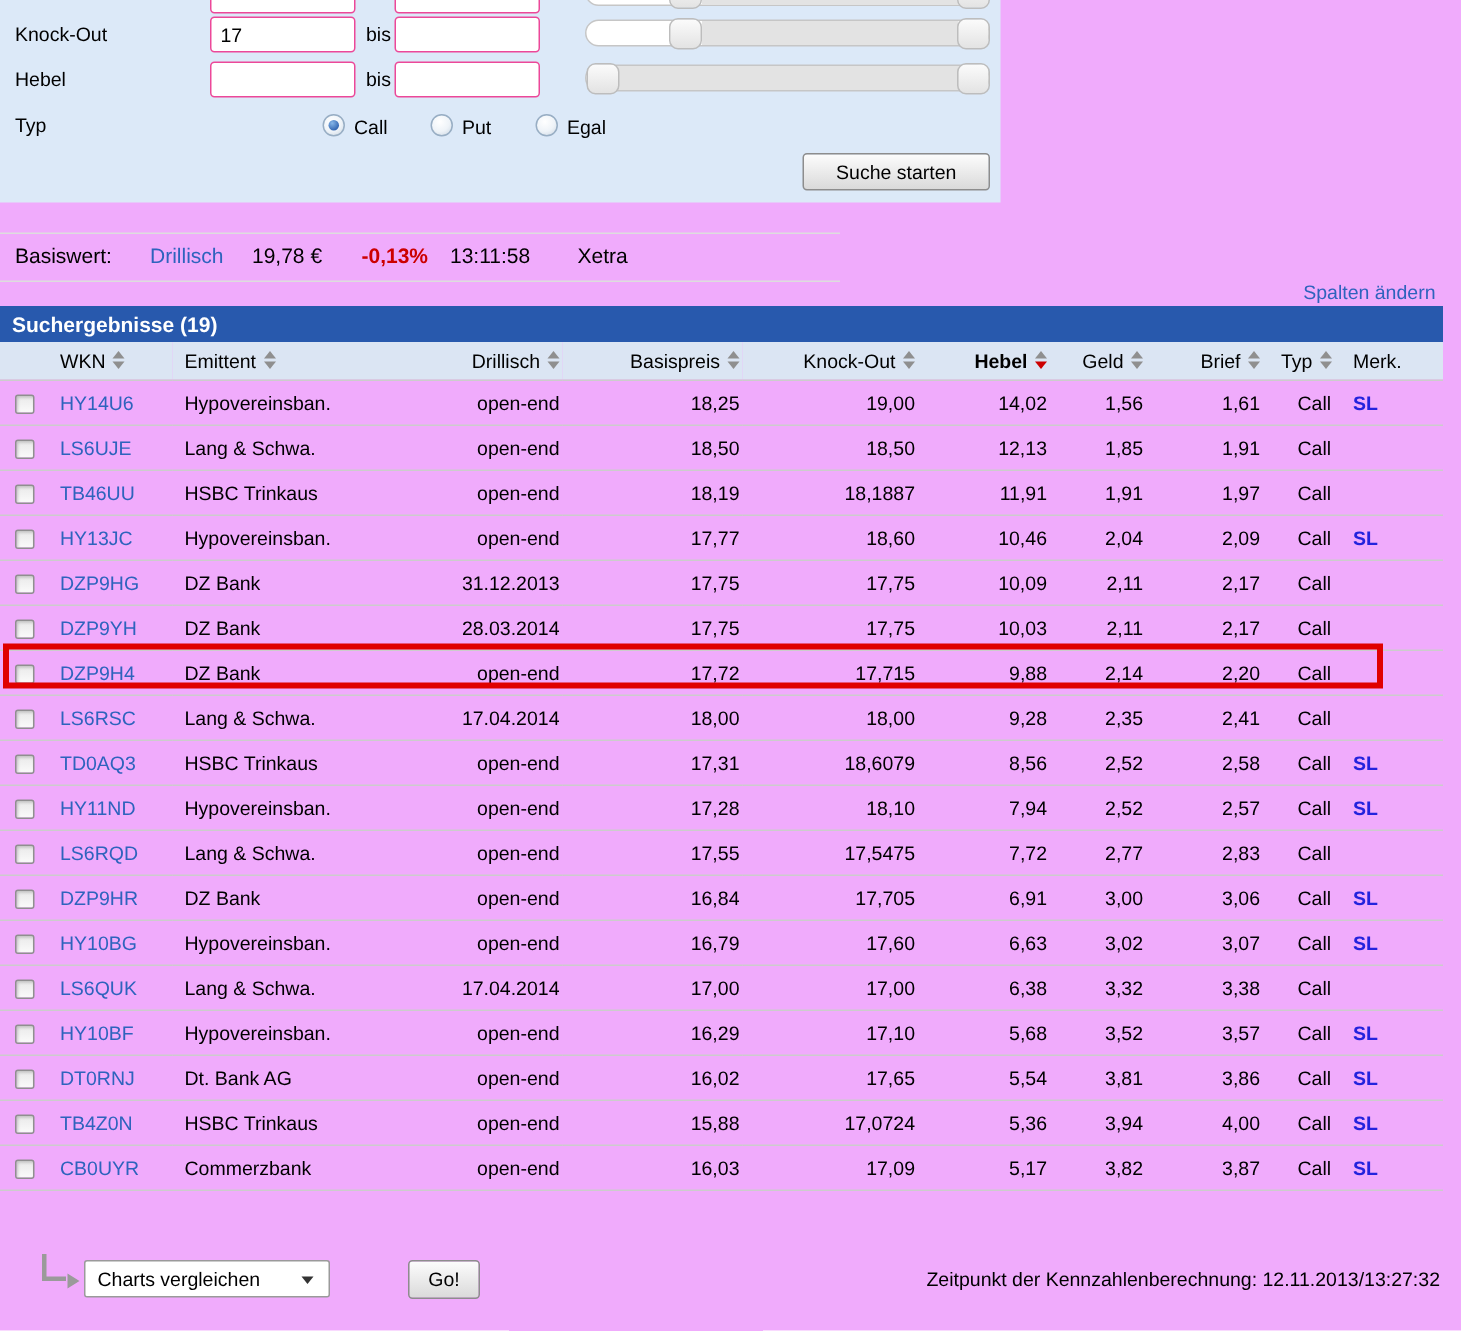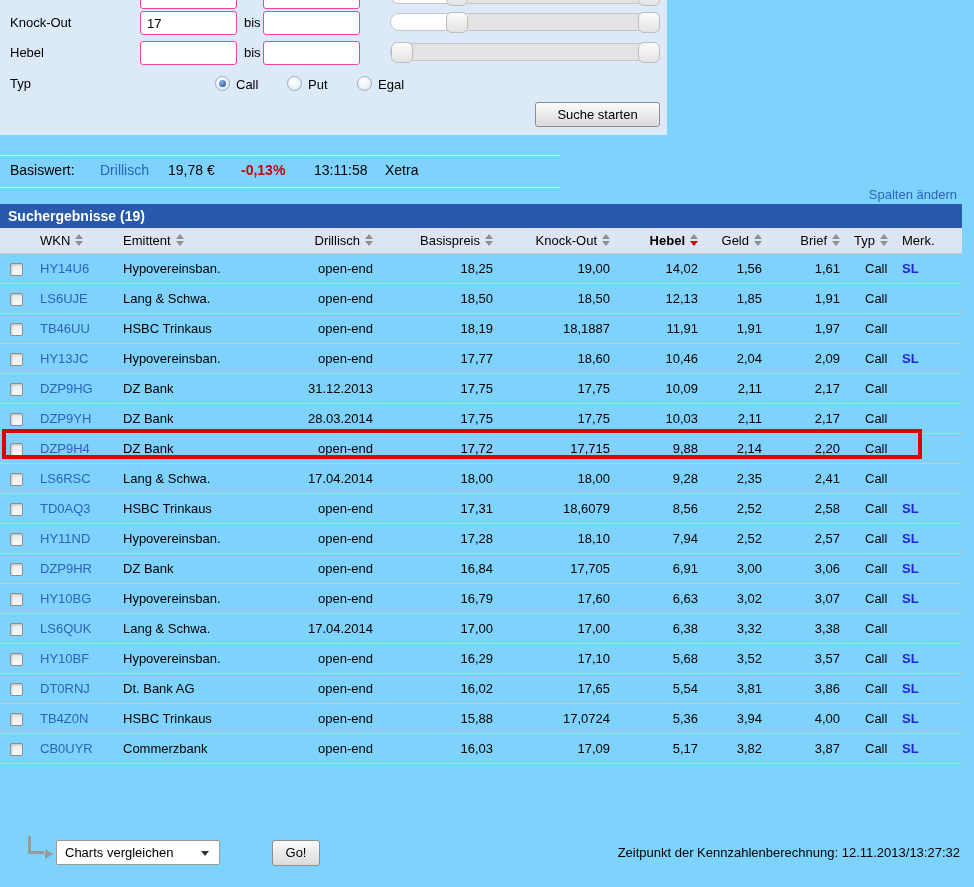"Knock-Out" #page { background: #7dd3fc -> #f0abfc }
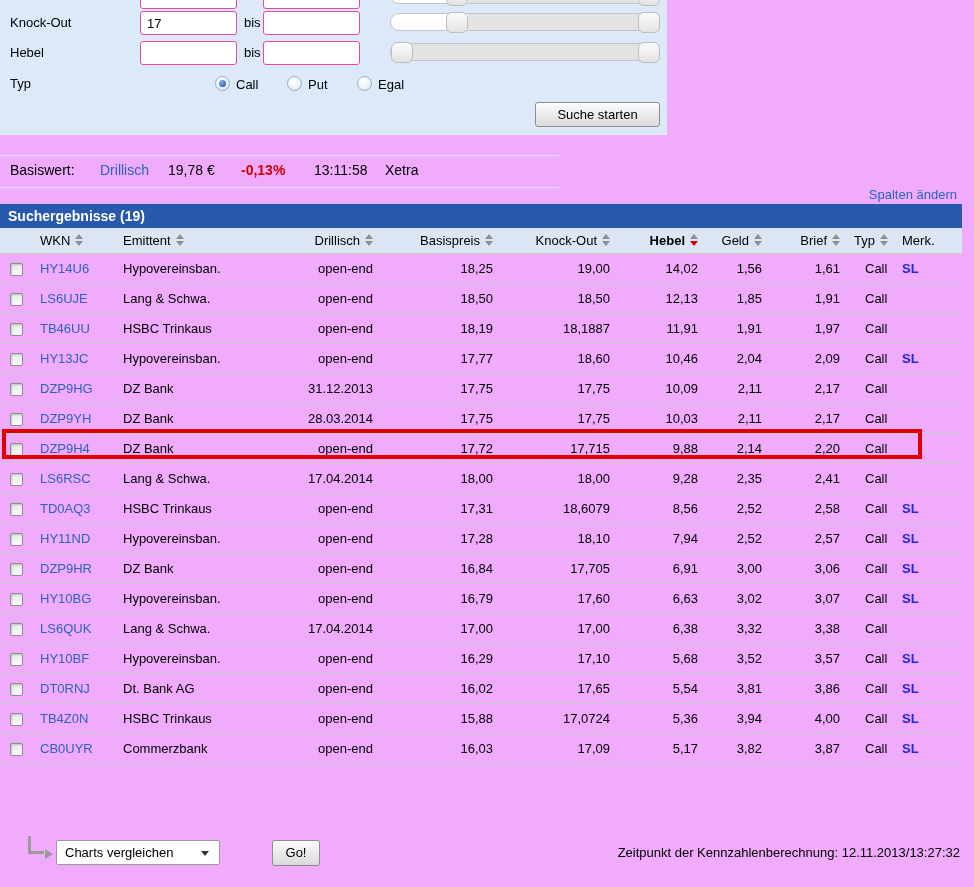"13:11:58" span.bw-item { left: 314px -> 300px }
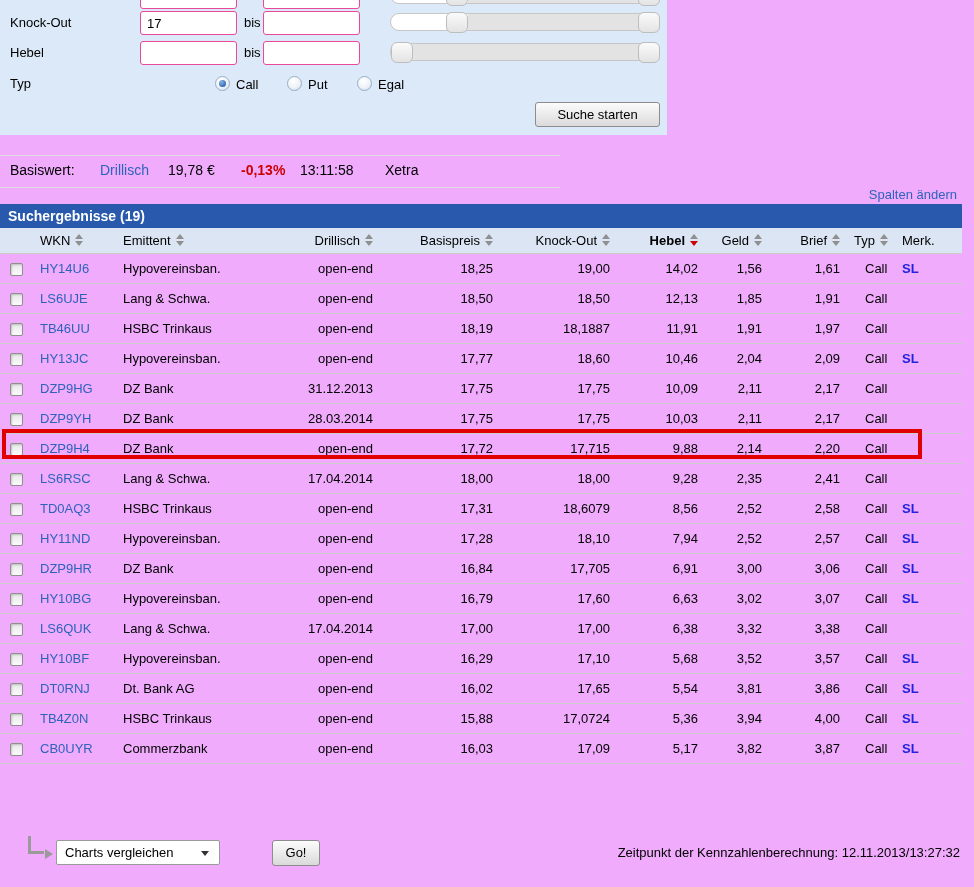"LS6RQD" tr { html: none -> <tr> <td><span></span></td> <td><a>LS6RQD</a></td> <td>Lang &amp; Schwa.</td> <td>open-end</td> <td>17,55</td> <td>17,5475</td> <td>7,72</td> <td>2,77</td> <td>2,83</td> <td>Call</td> <td></td> </tr> }
